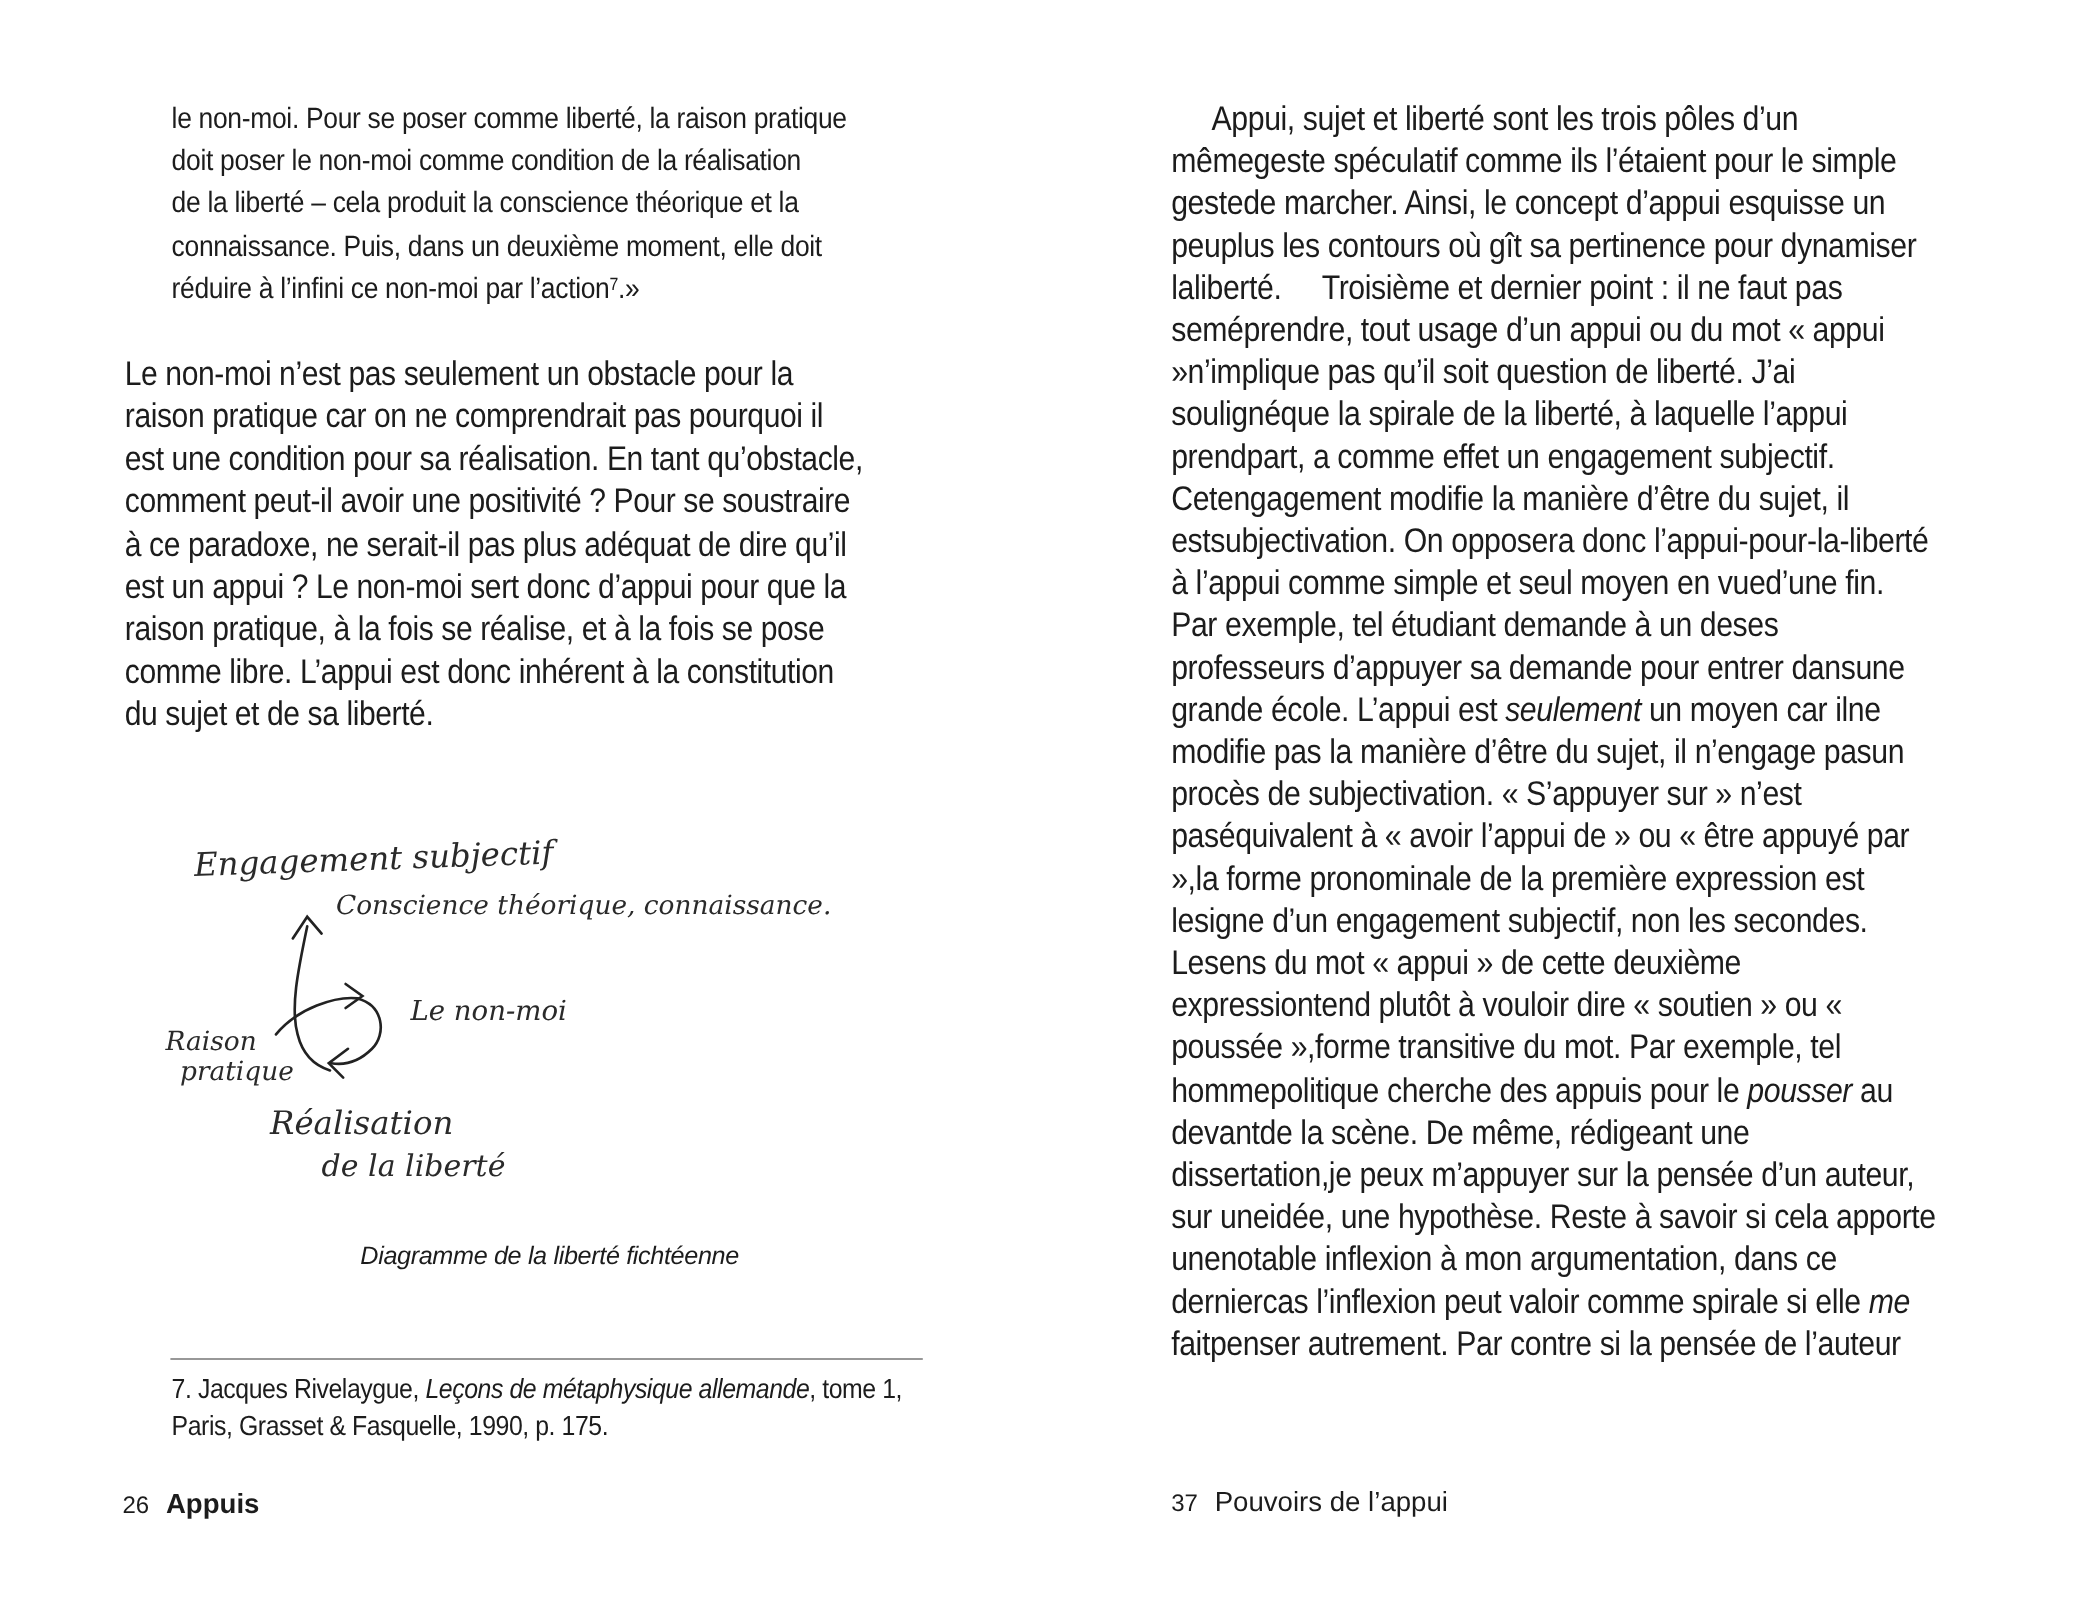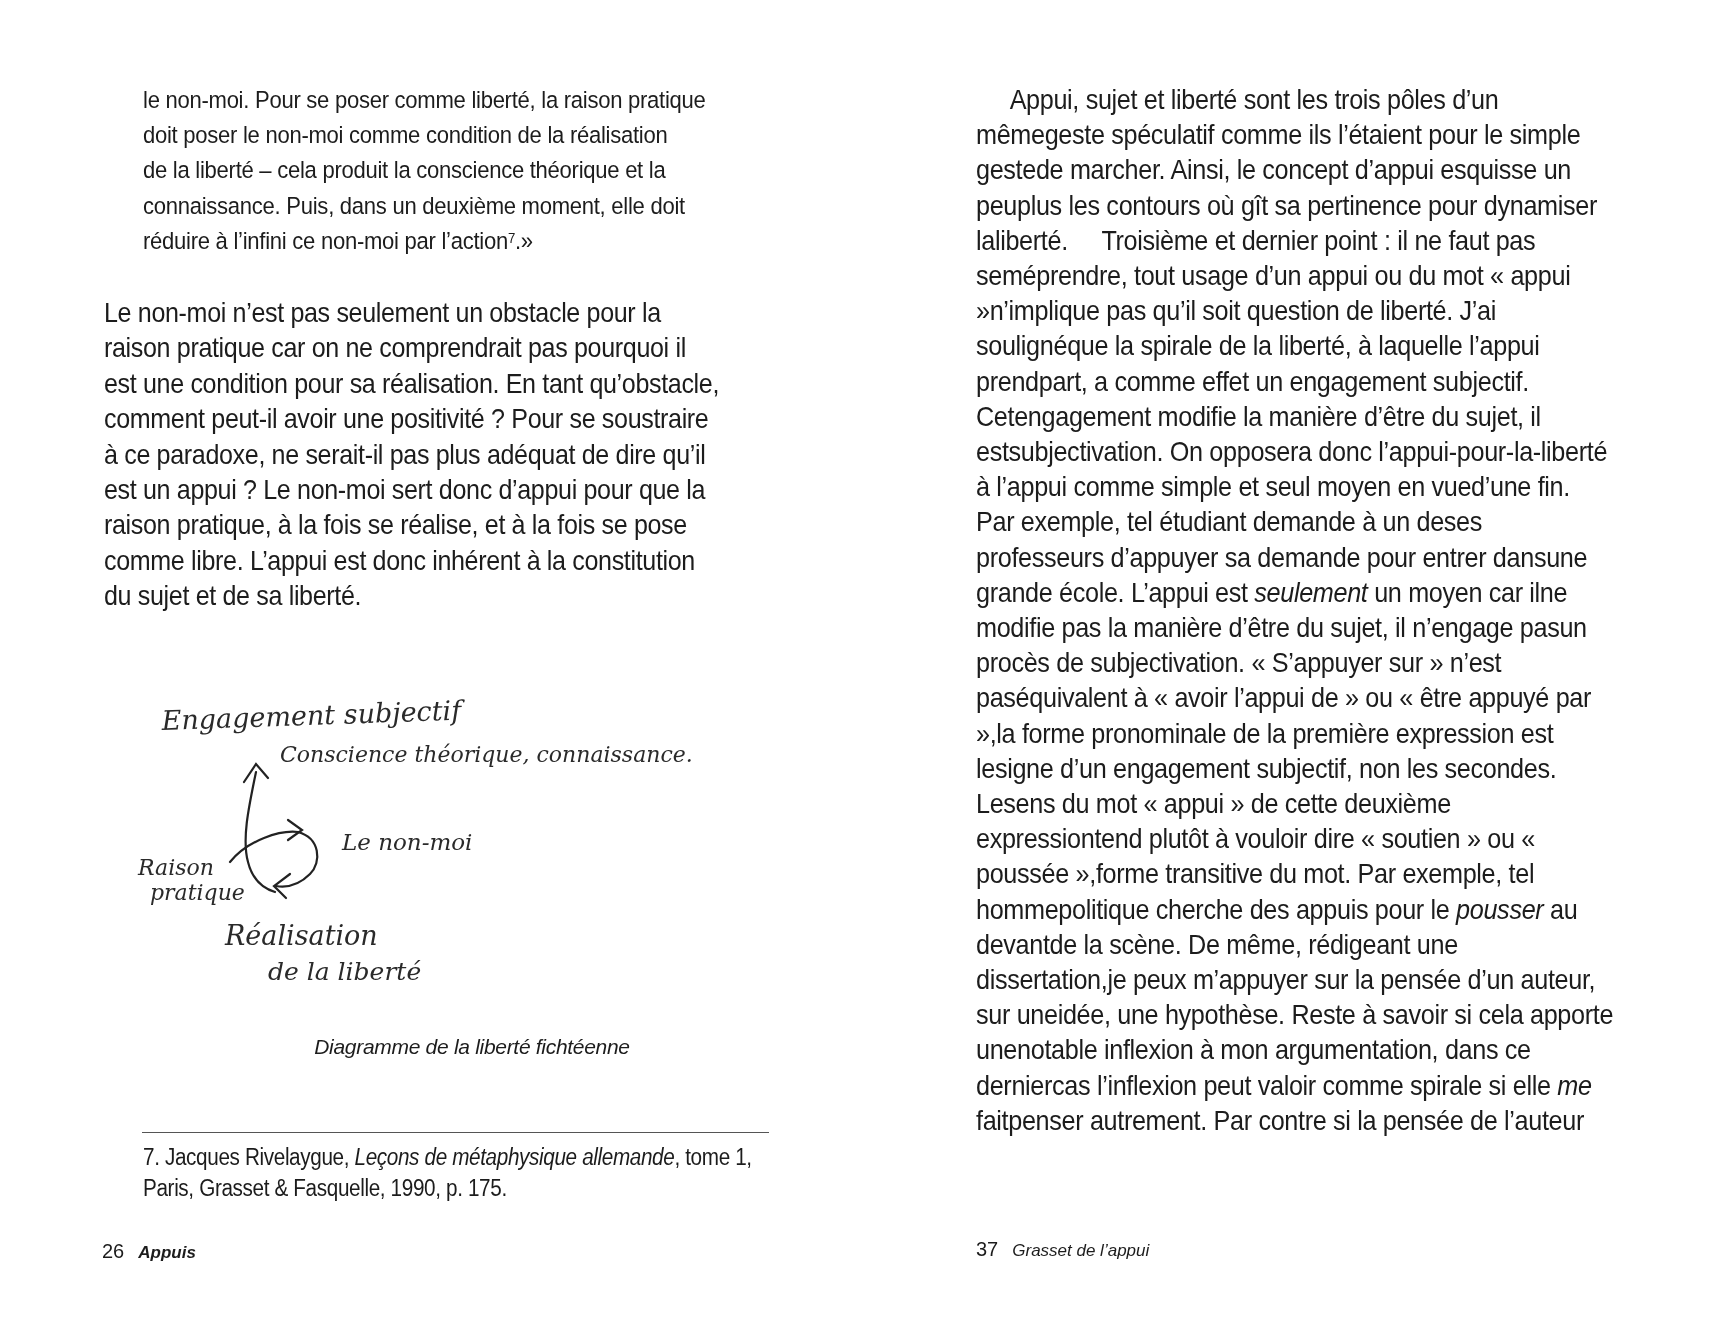"Diagramme de la liberté fichtéenne" .caption { left: 14px -> 0 }
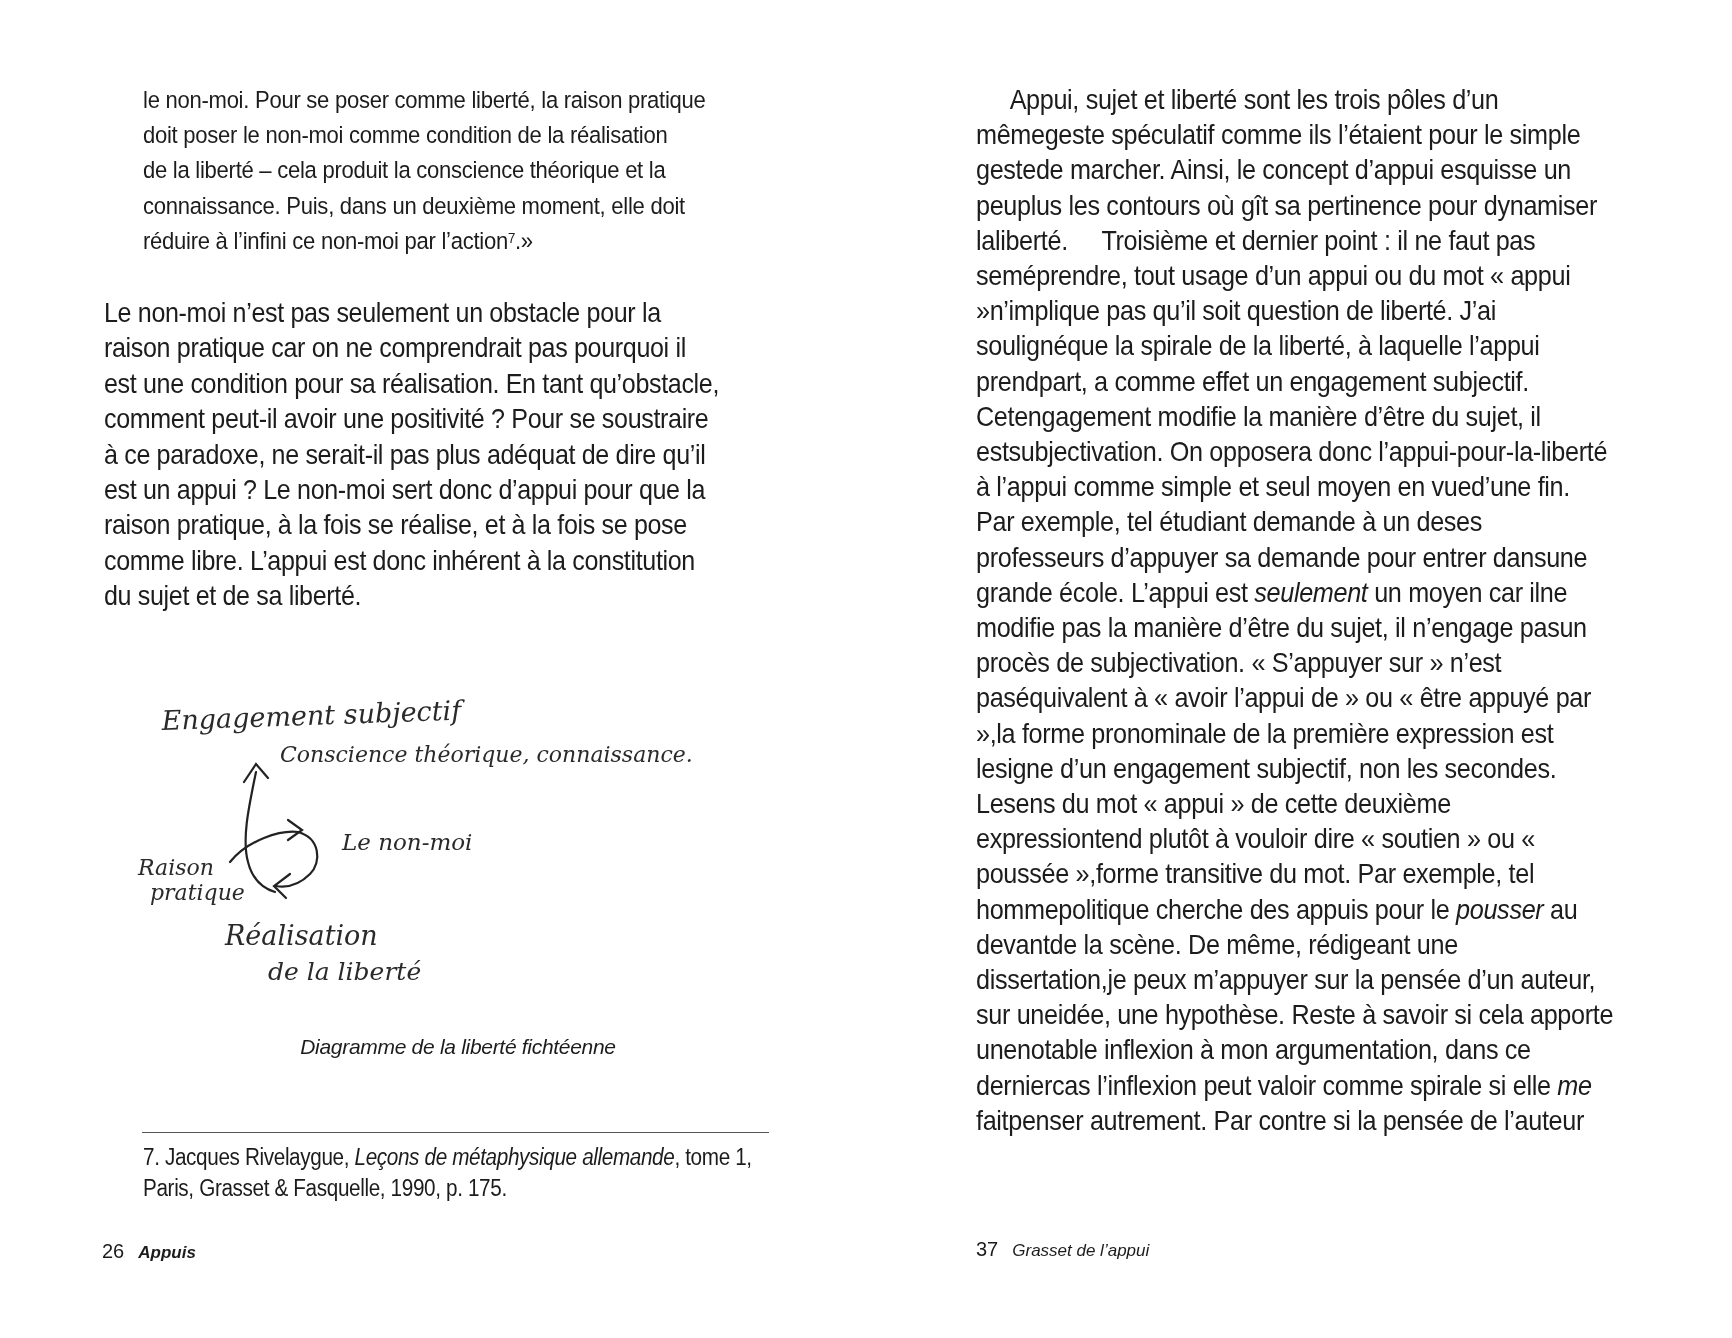"Appuis" .folio .title { font-size: 17px -> 23px; font-style: italic -> none }
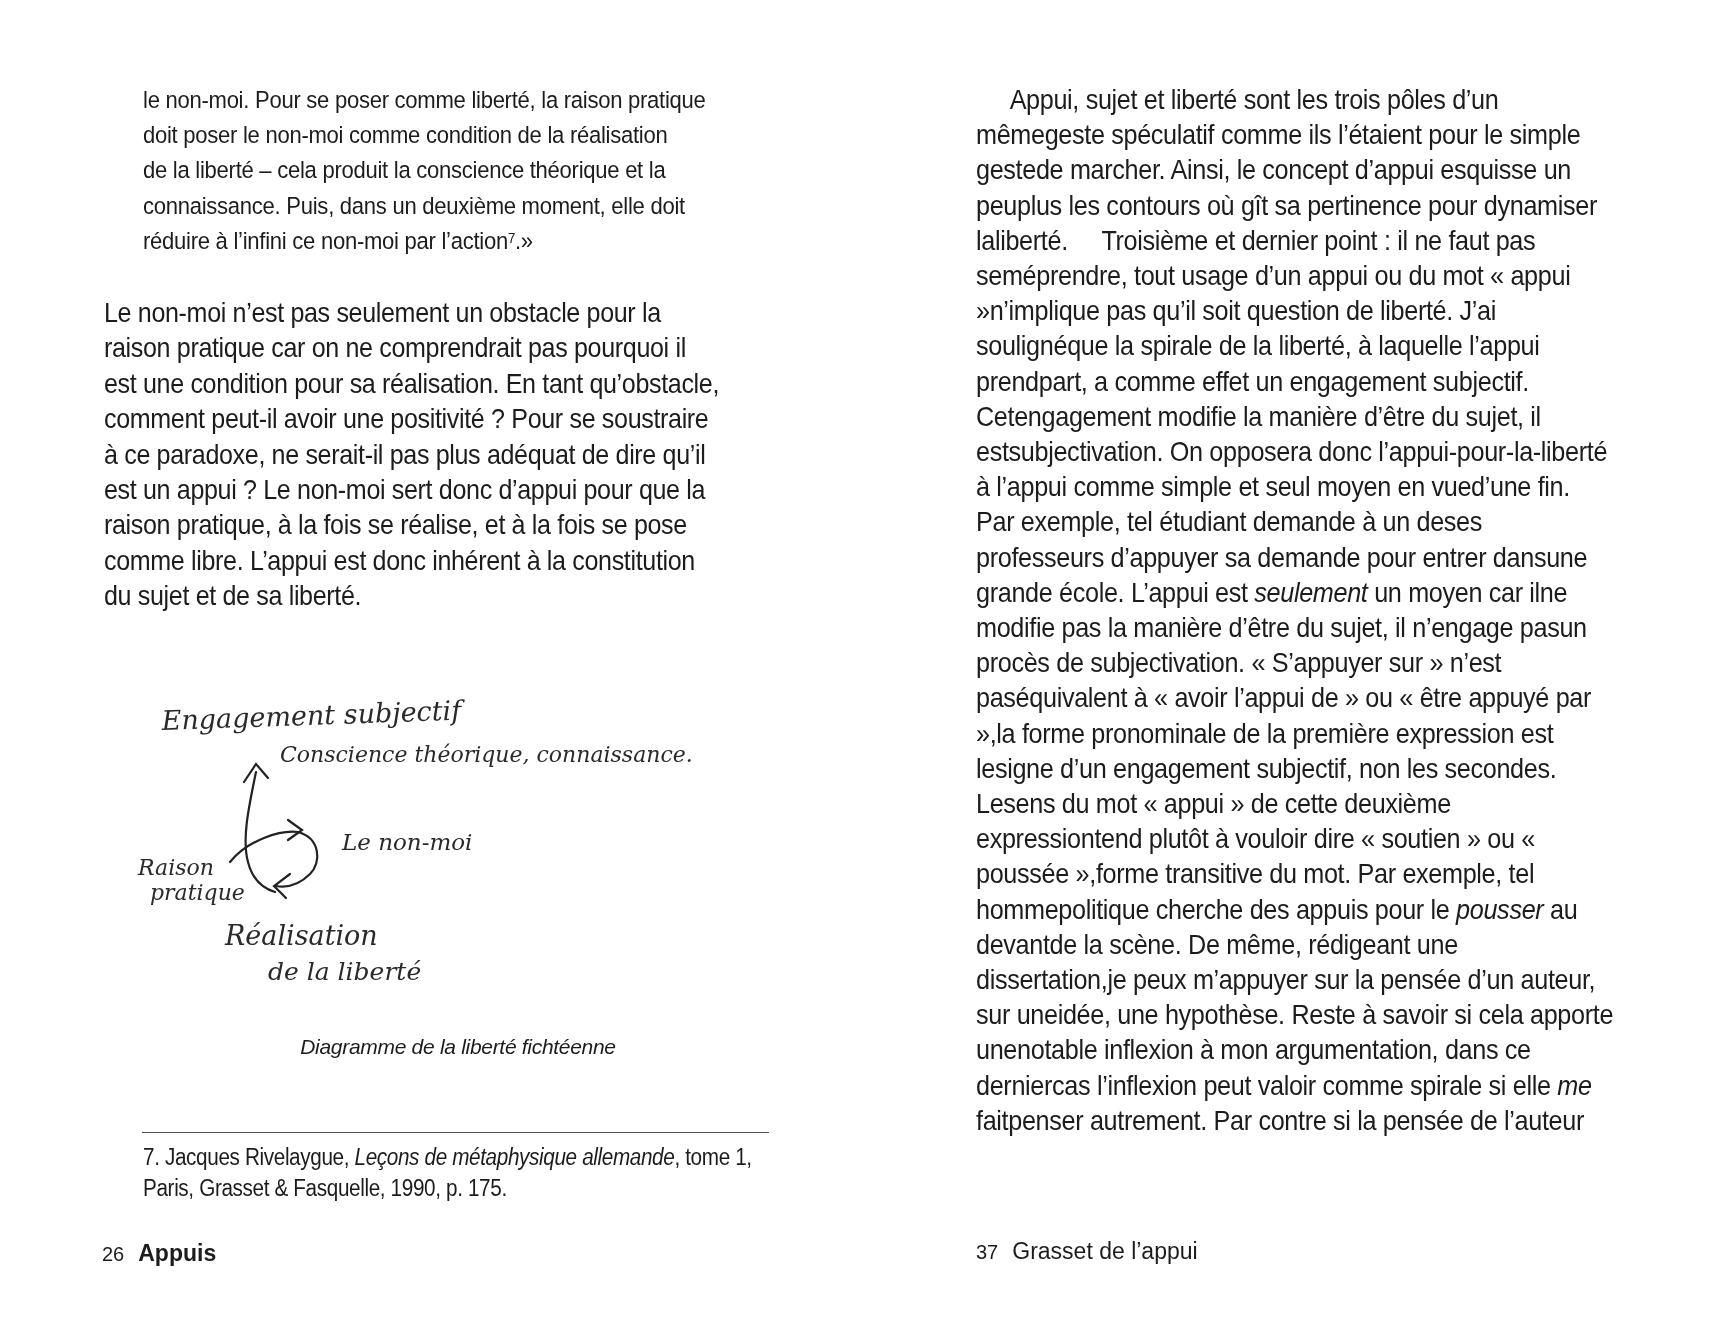"Grasset de l’appui" span.title { text: Grasset -> Pouvoirs }
